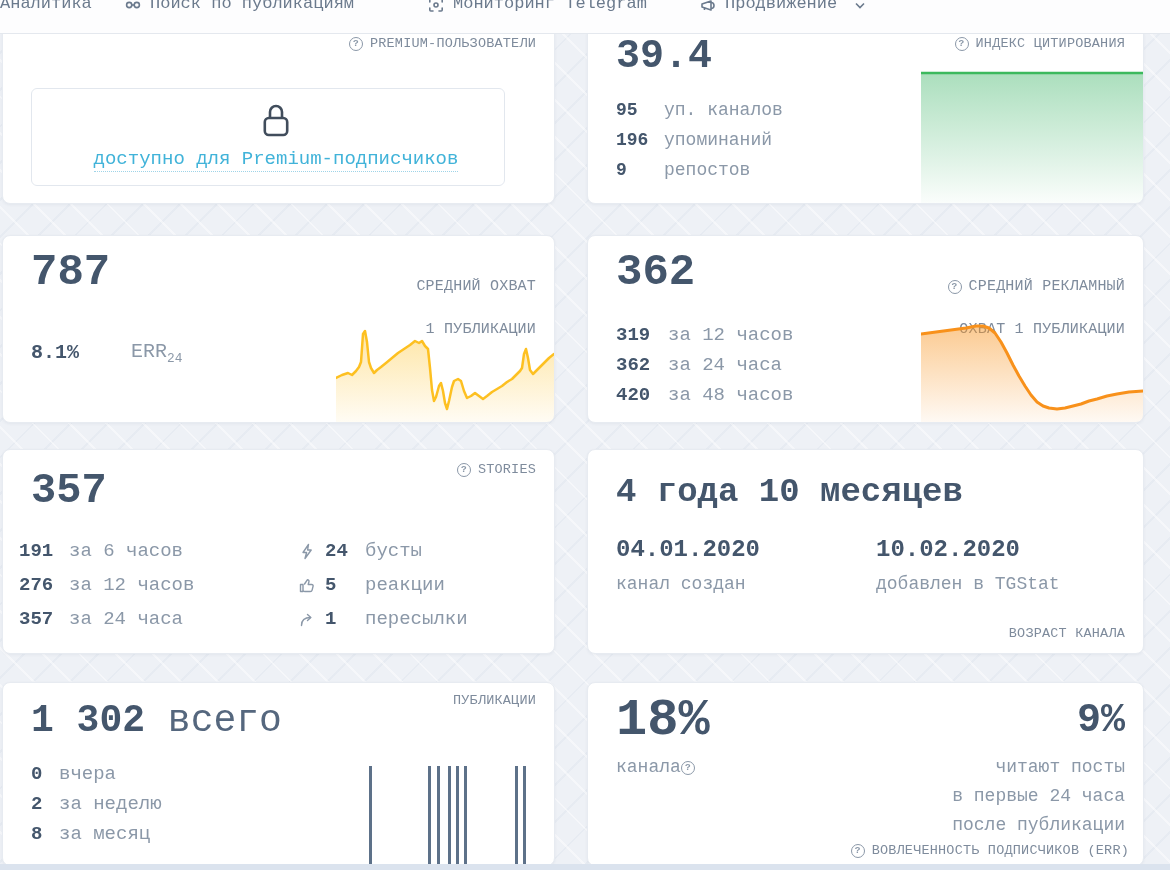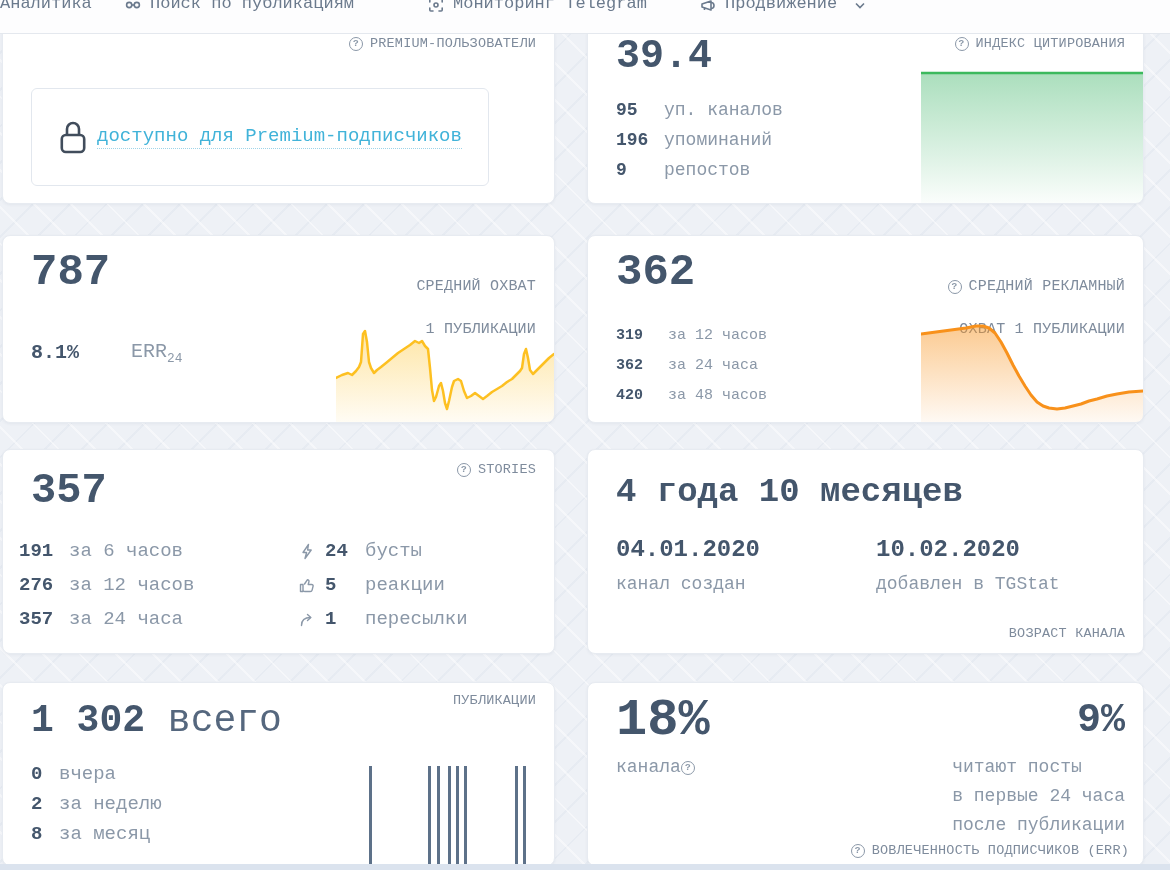"доступно для Premium-подписчиков" .locked-box { flex-direction: row -> column; padding-left: none -> 16px }
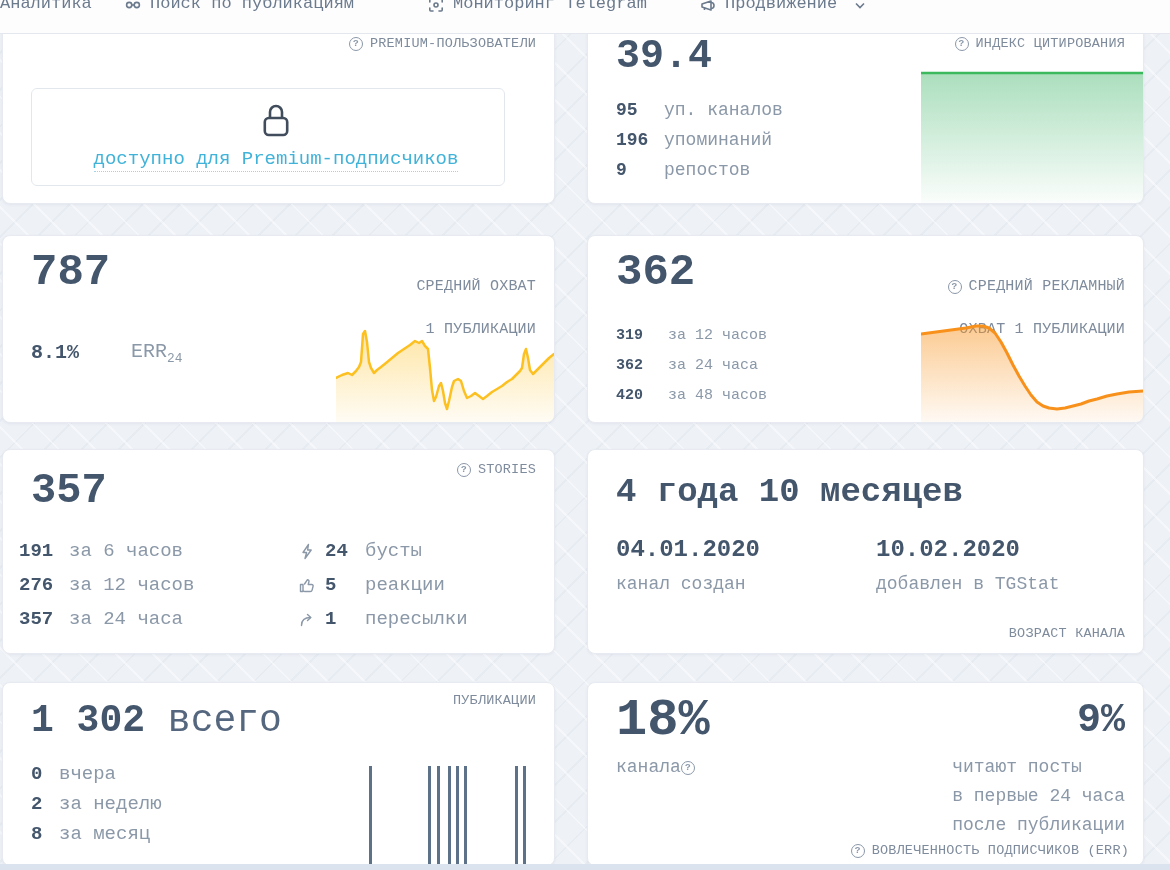"319" div.stats { font-size: 15px -> 19px }
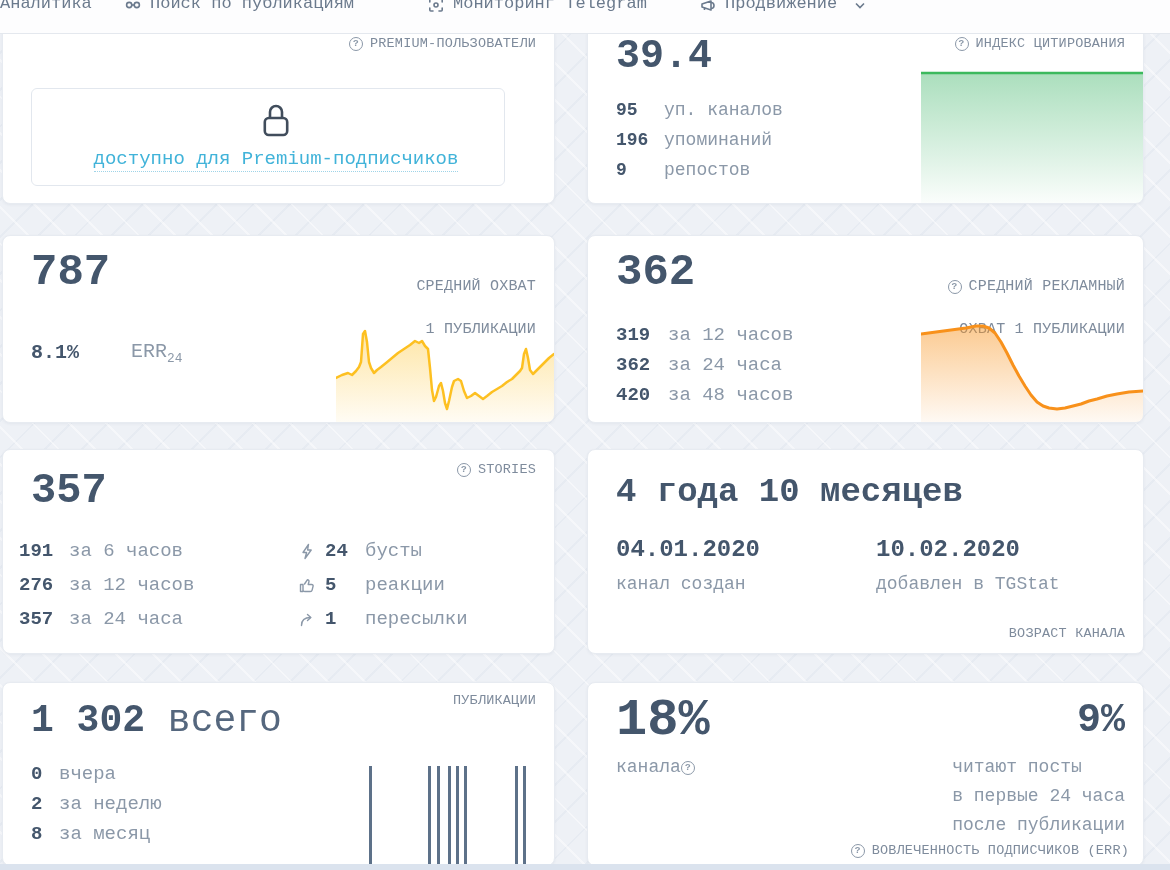"читают посты" div.err-caption { text-align: left -> right }
